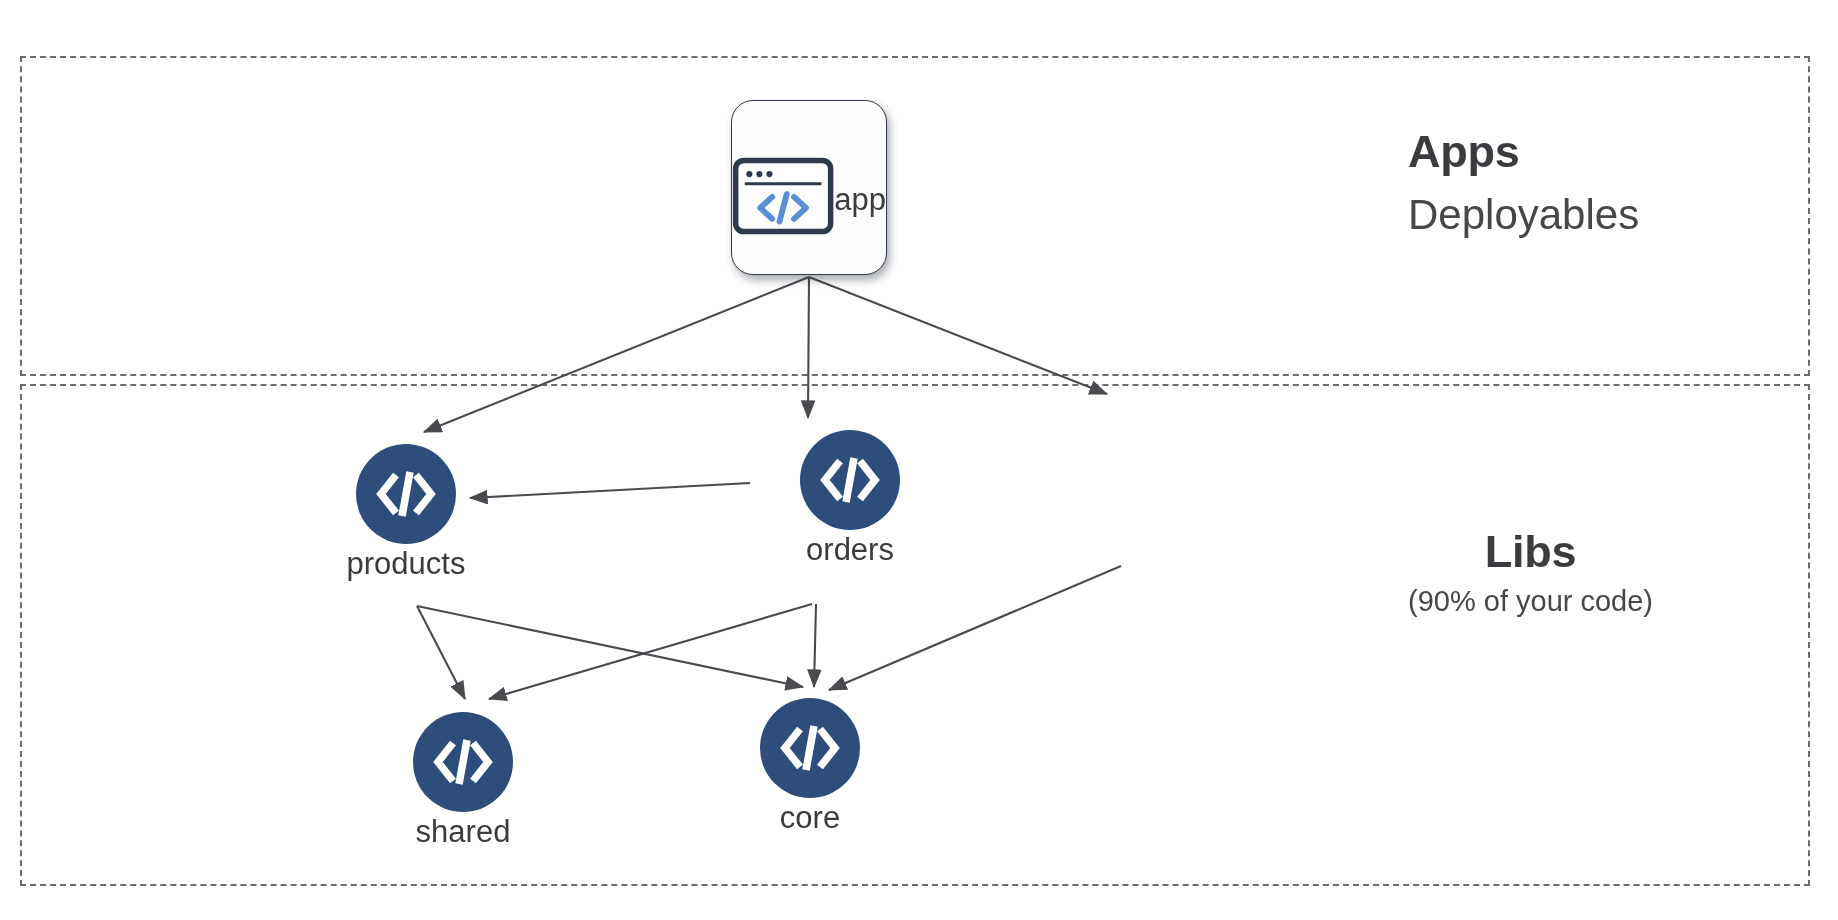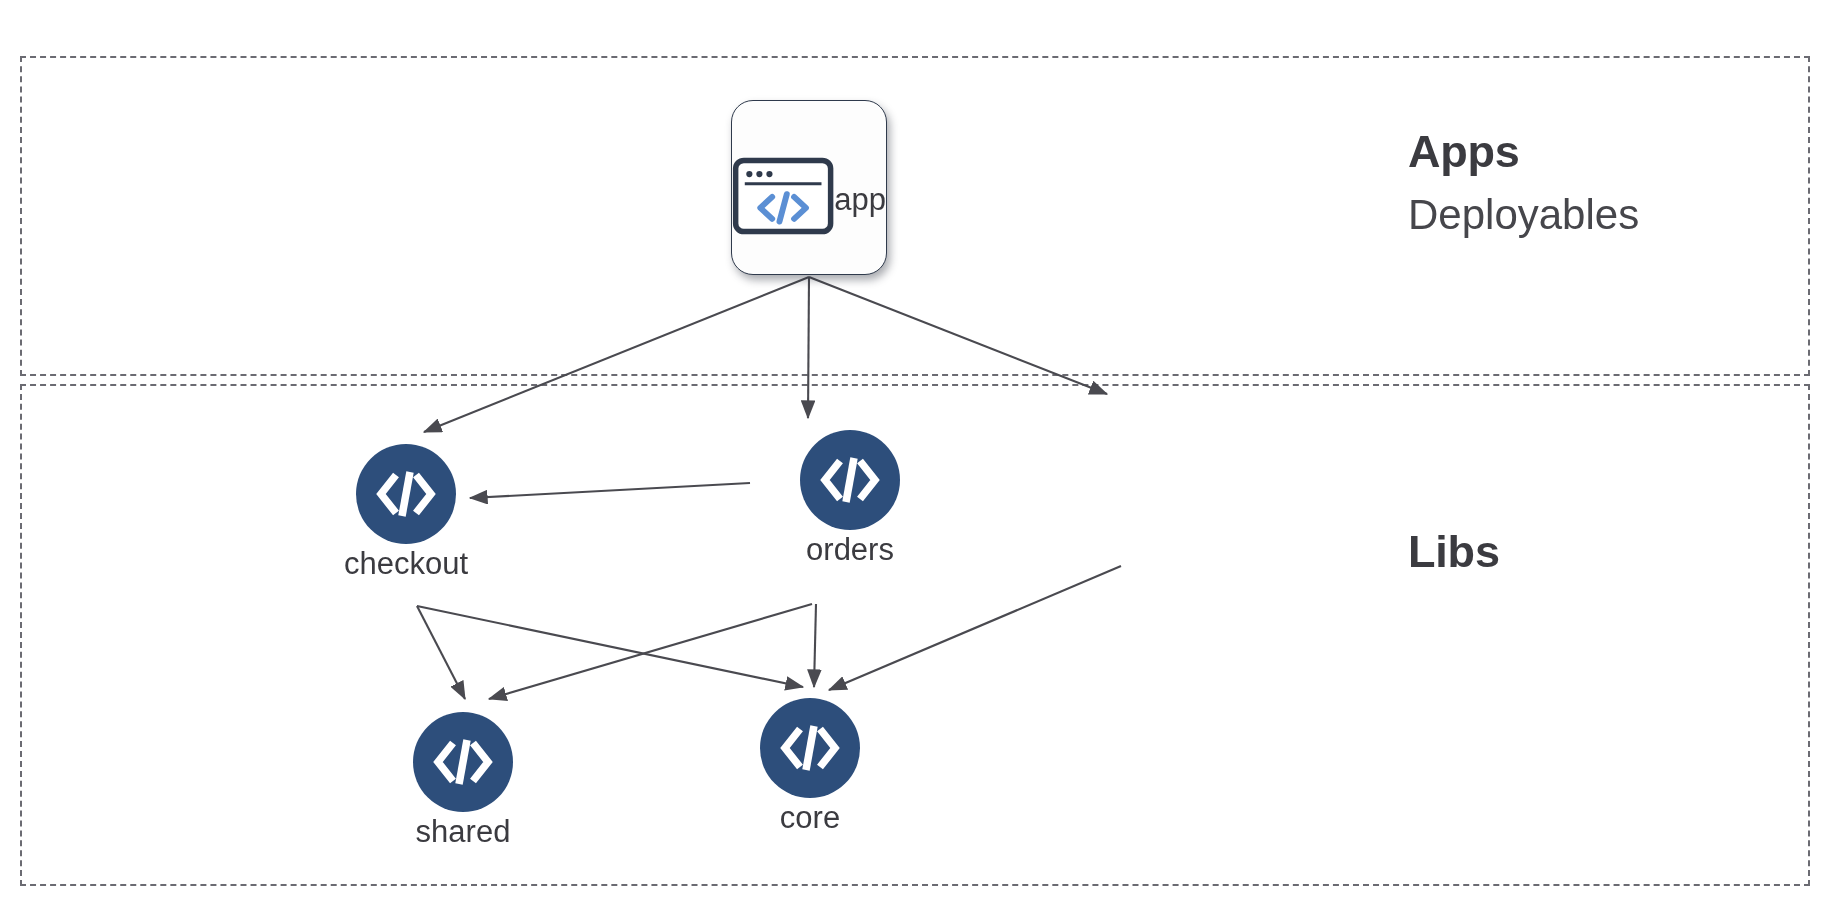"checkout" span.lib-label { text: checkout -> products }
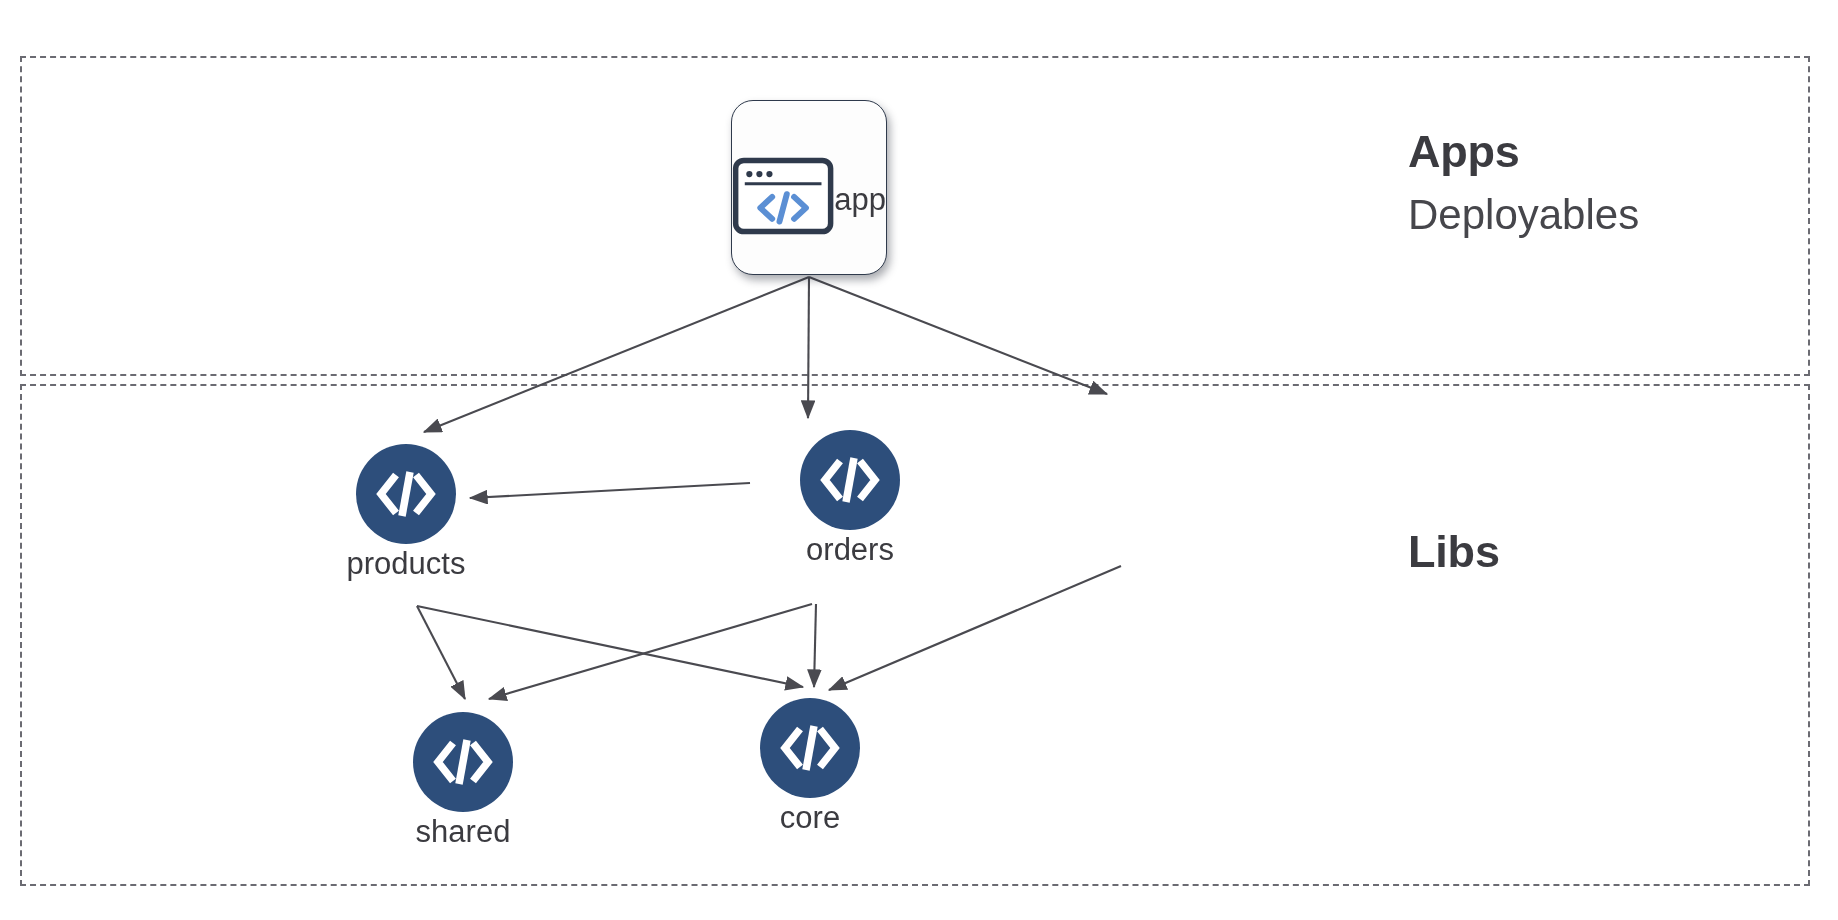"(90% of your code)" span.cap-sub { html: none -> <span>(90% of your code)</span> }
